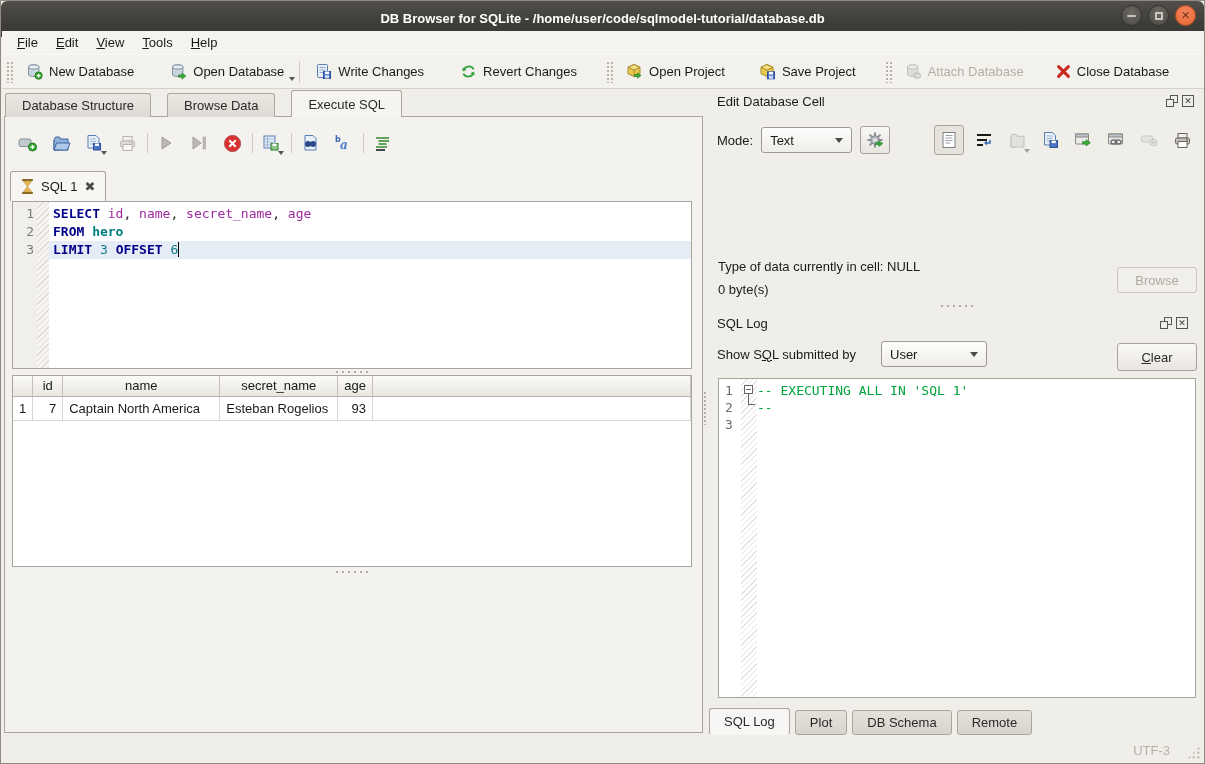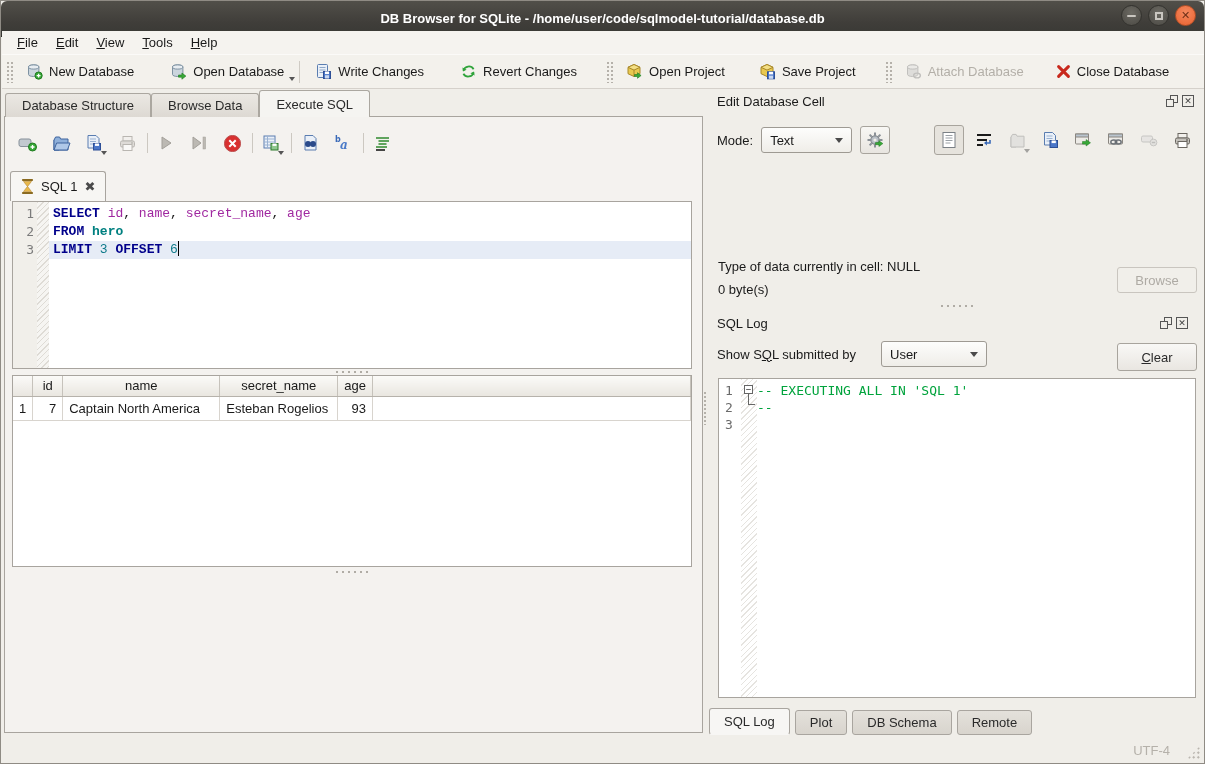"Database Structure" .main-tab { margin-right: 0 -> 16px }
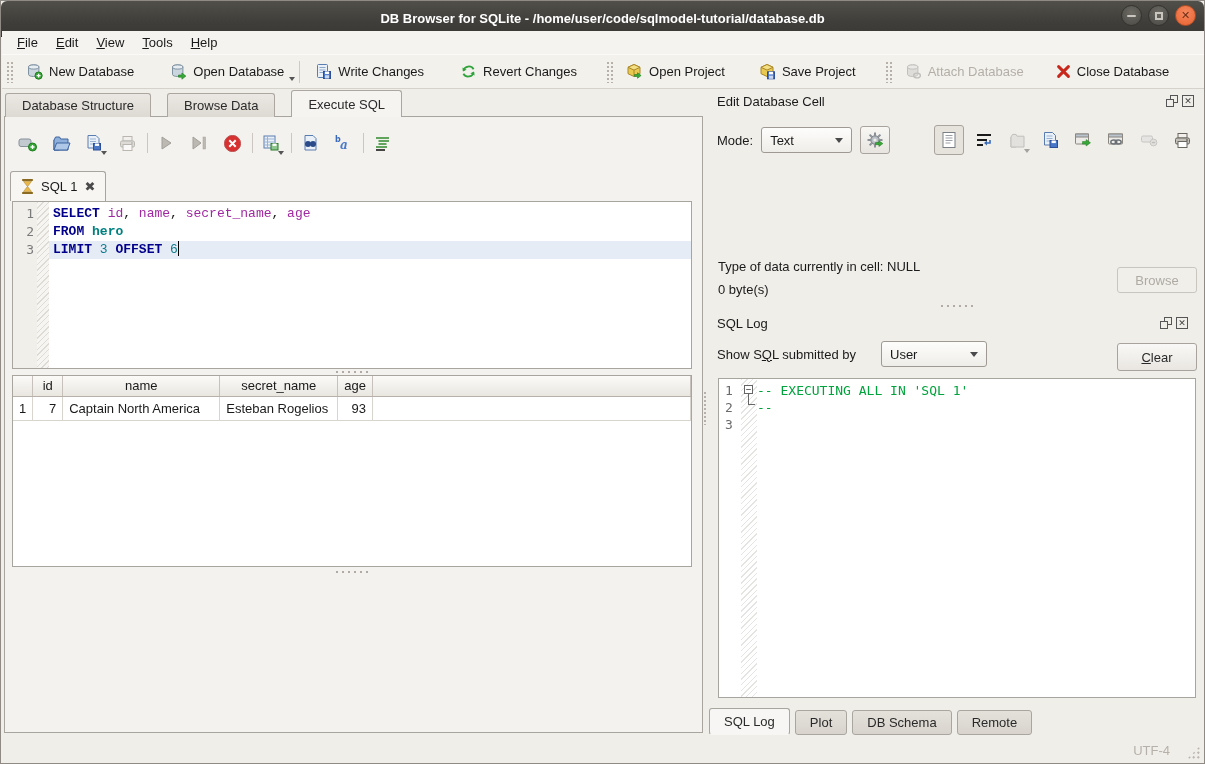"SELECT id, name, secret_name, age" .ed-line { font-family: Liberation Mono, monospace -> none }
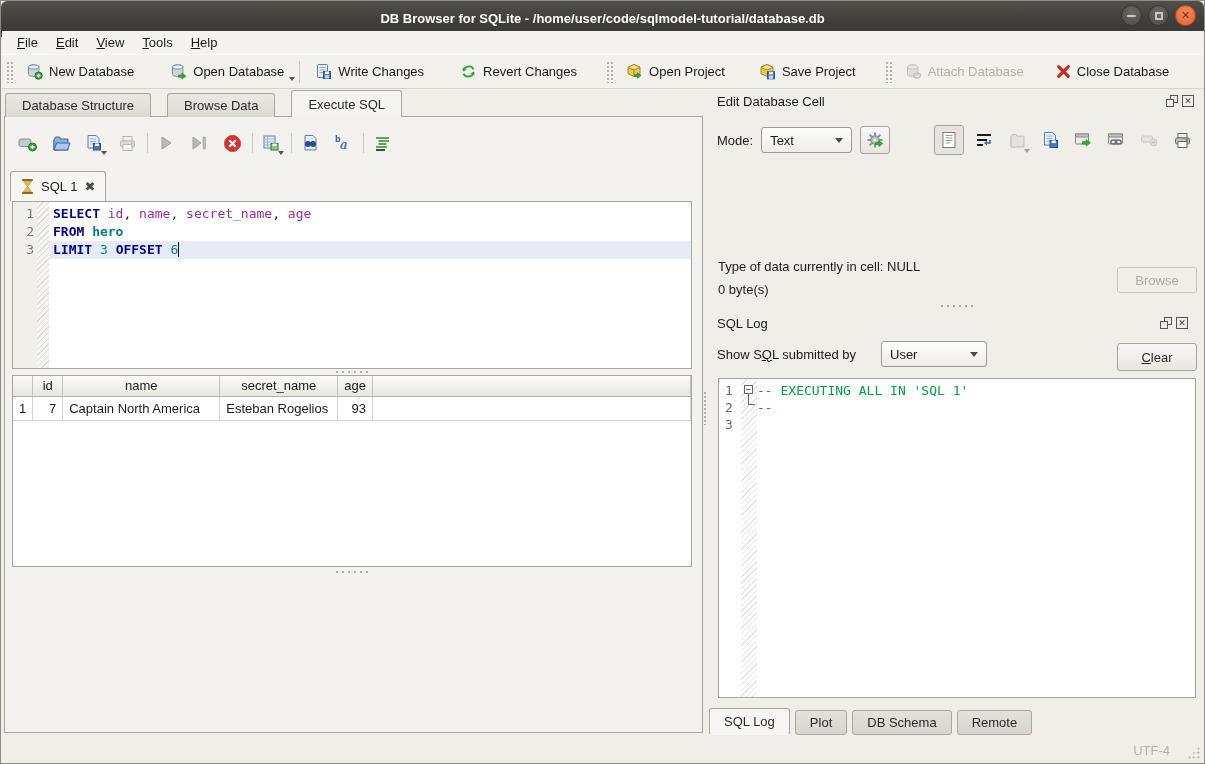"UTF-4" span.encoding { text: UTF-4 -> UTF-3 }
